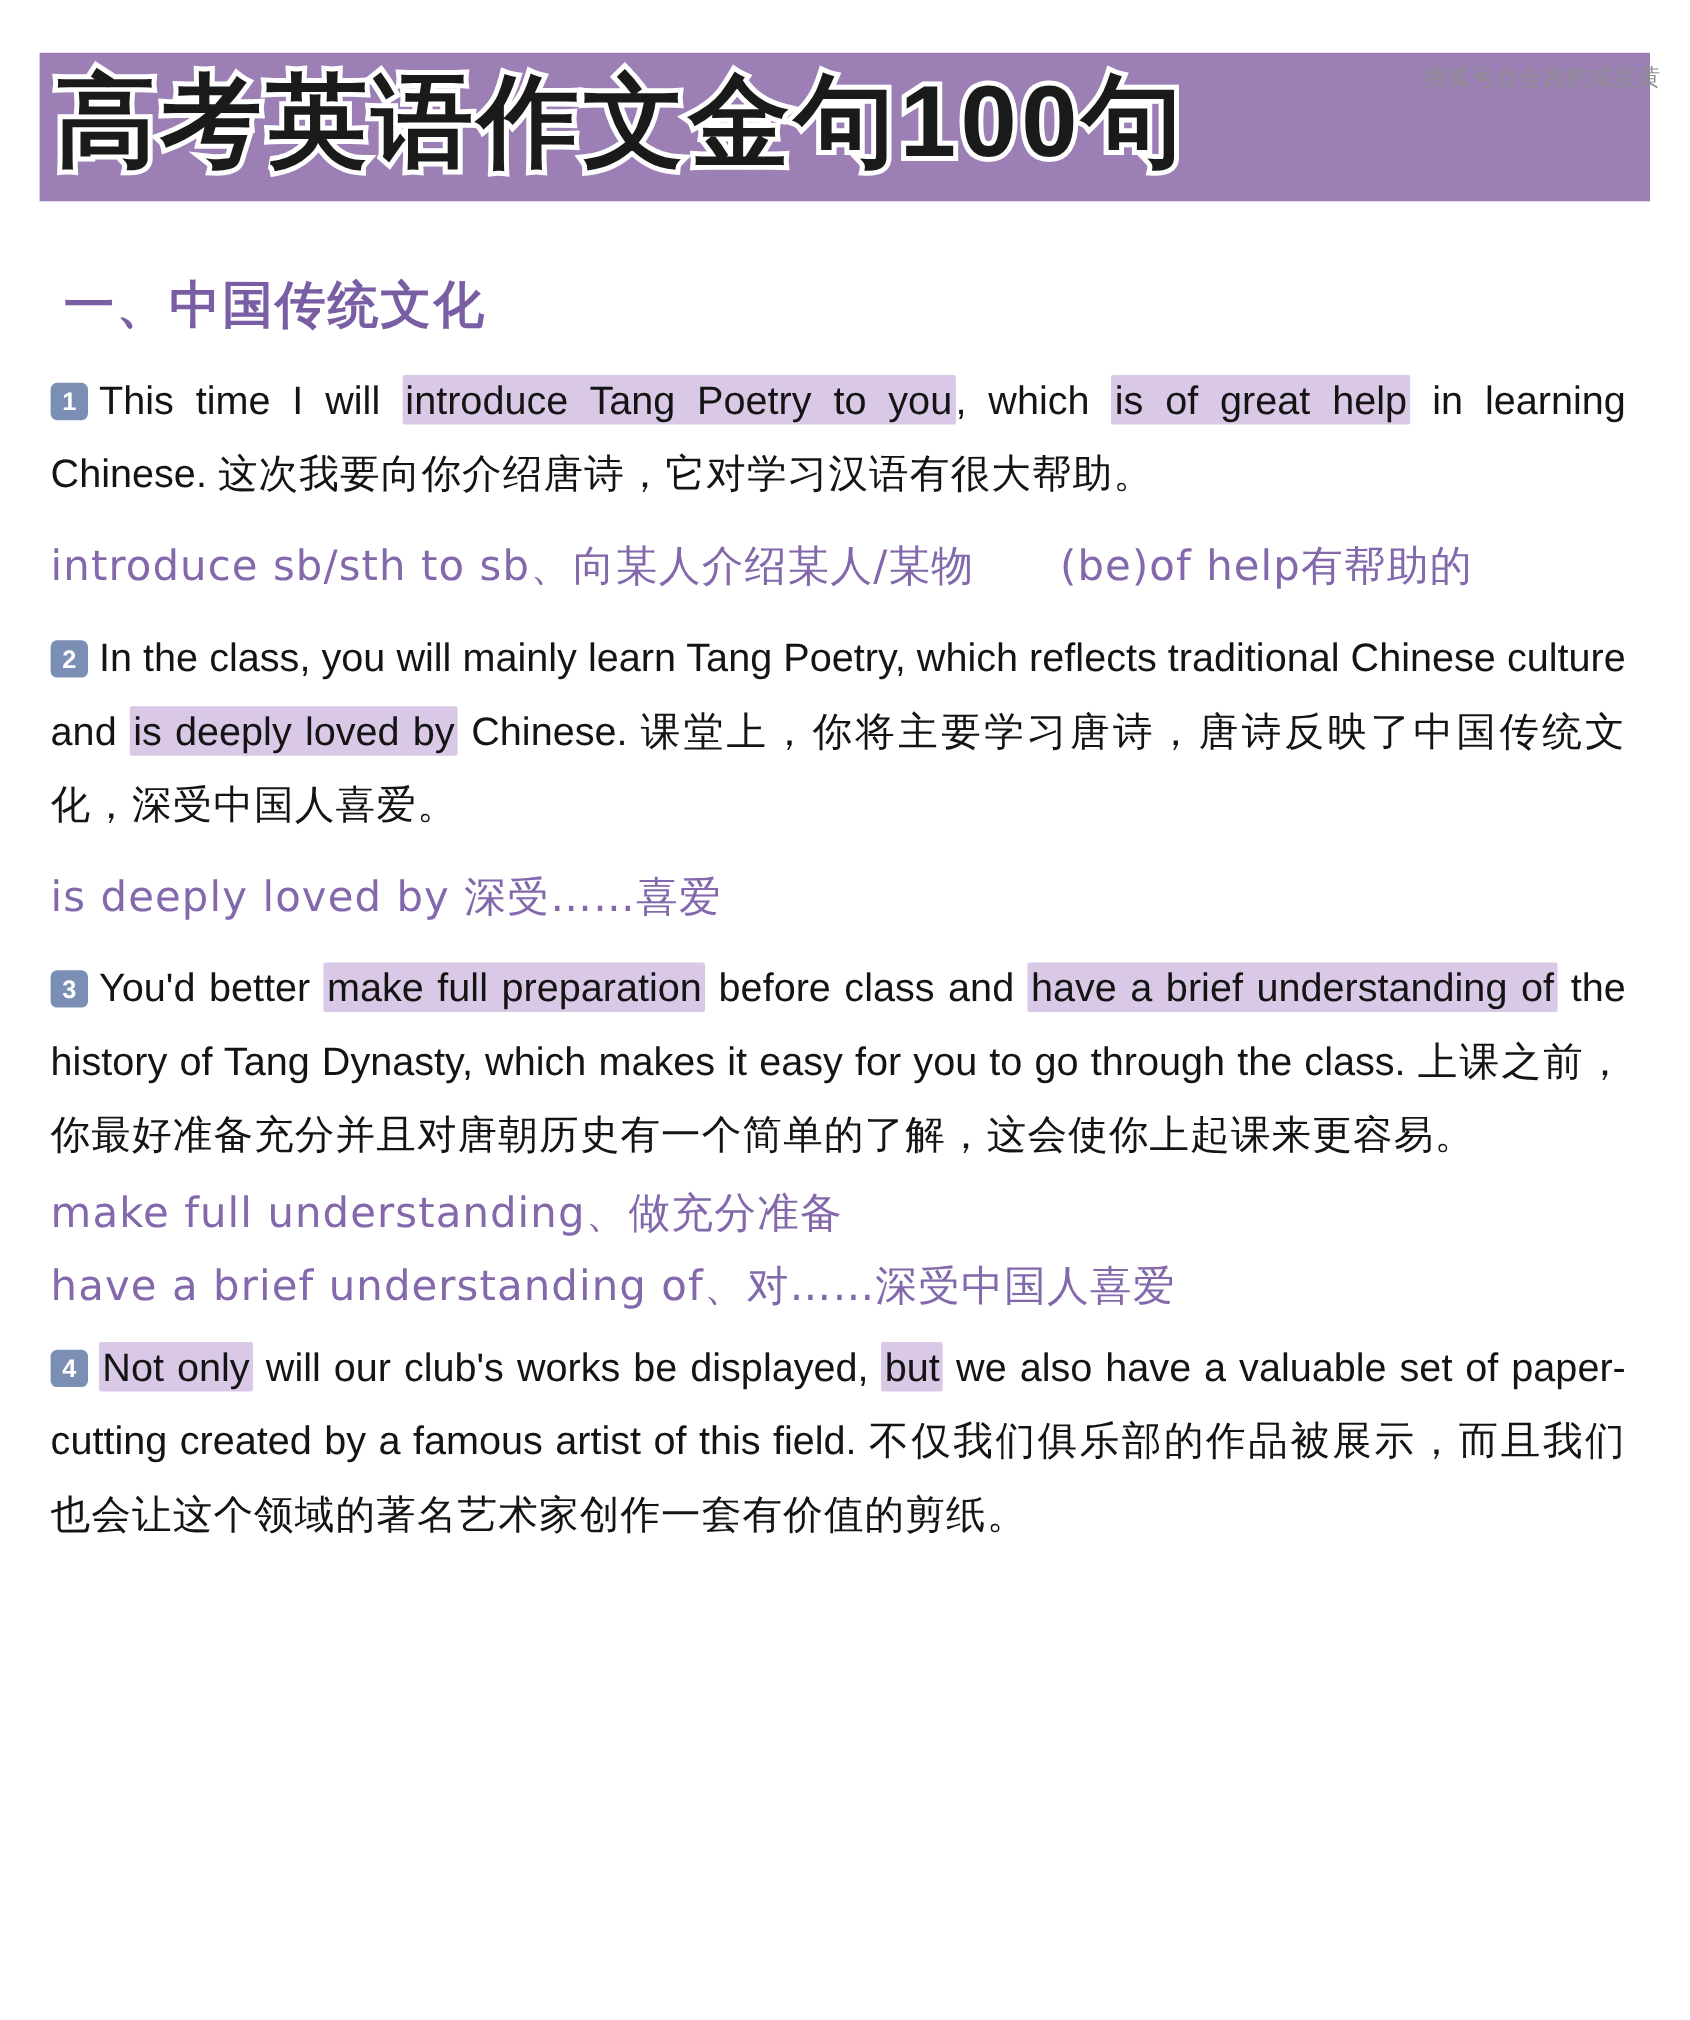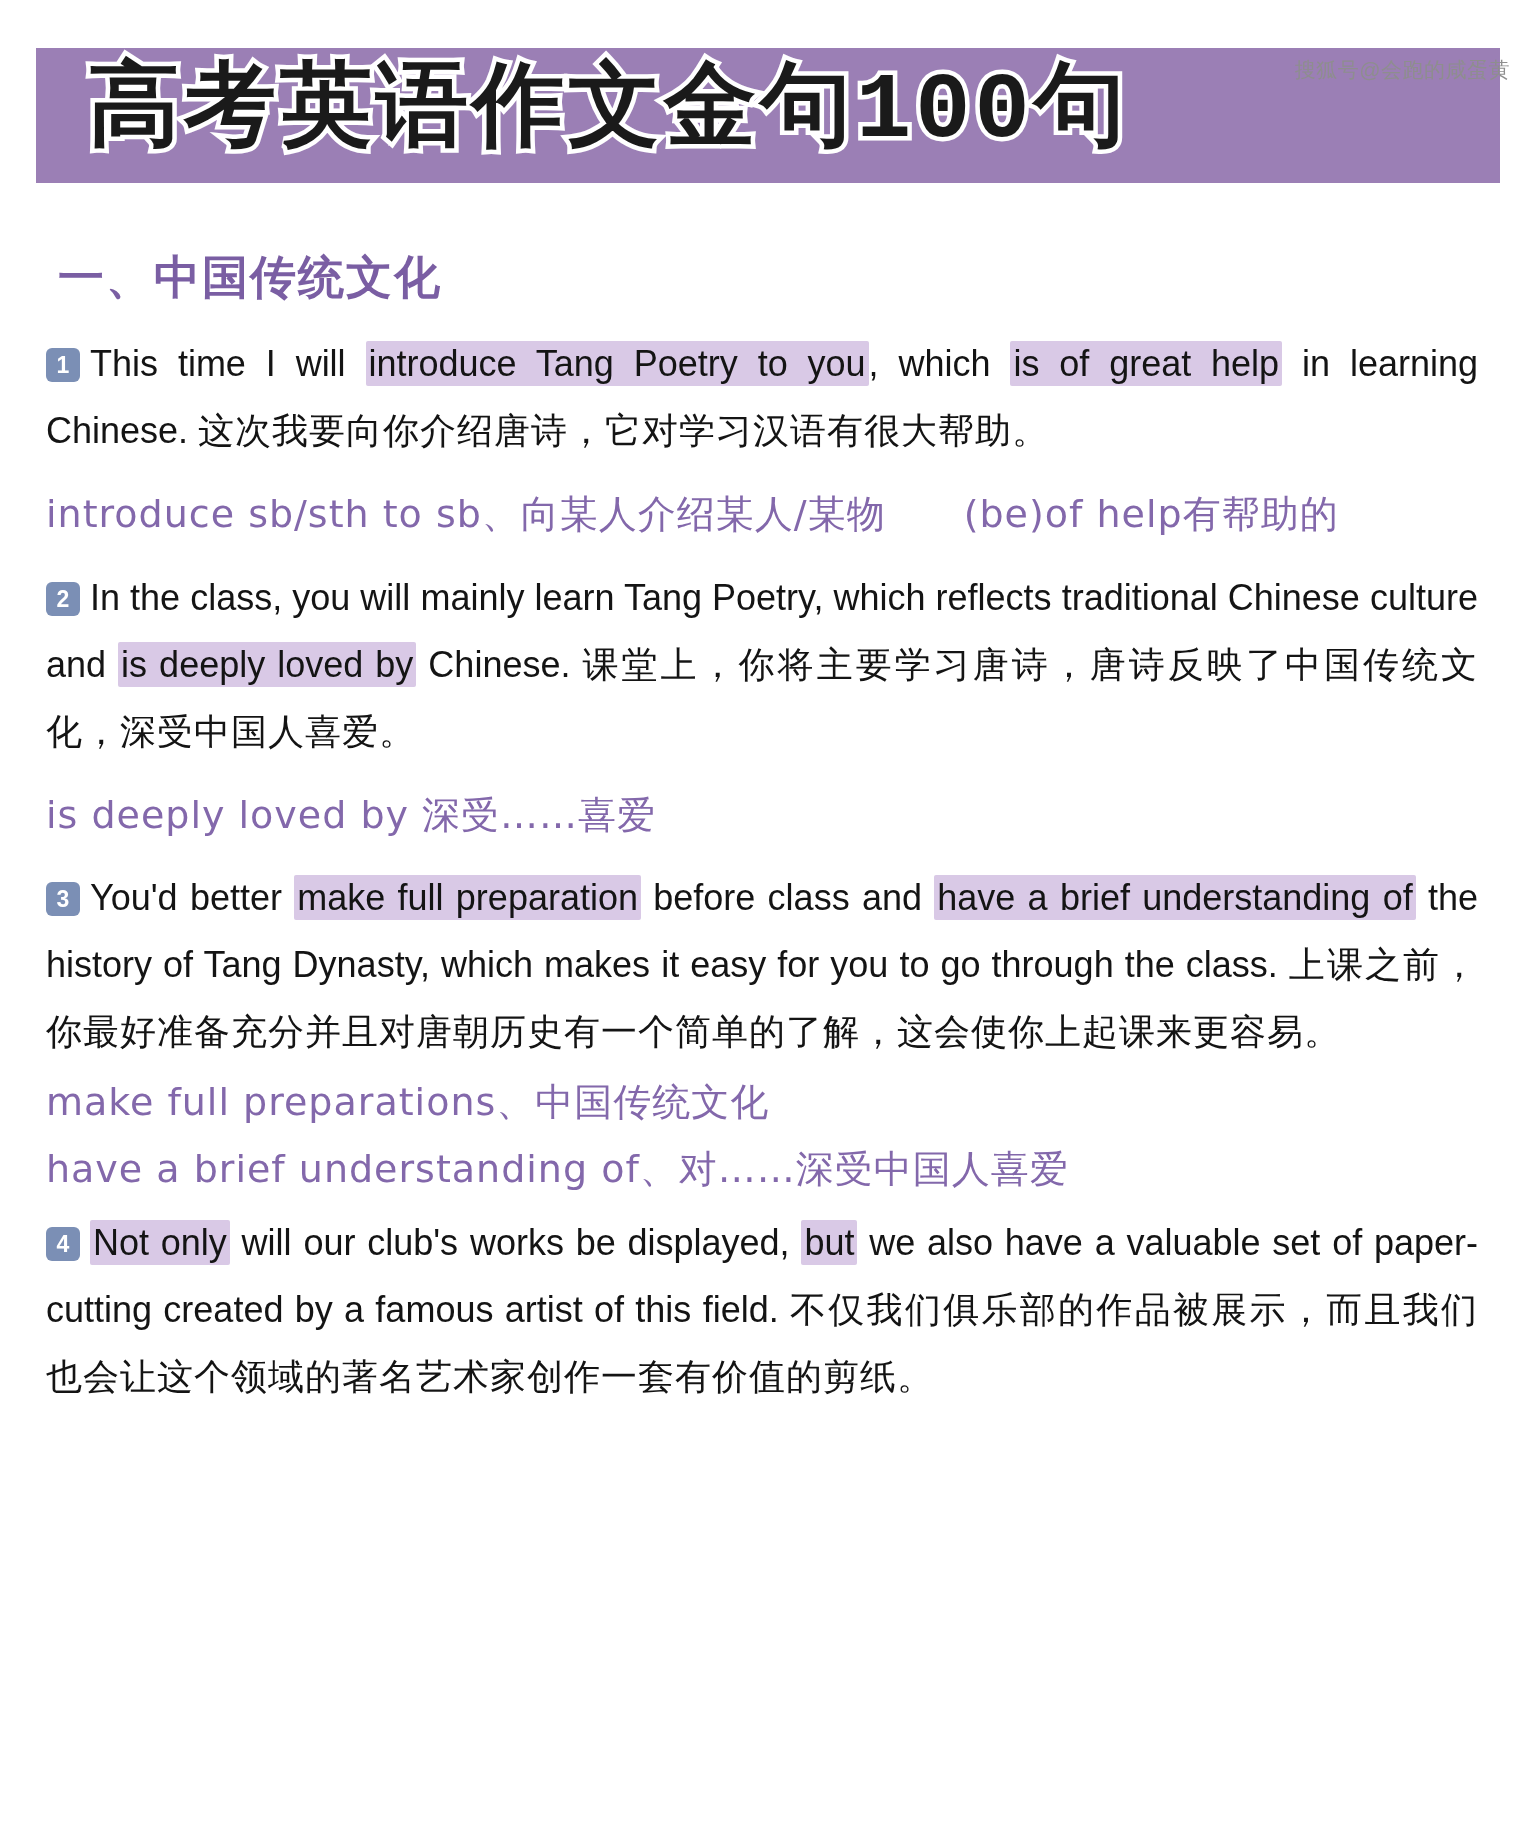"高考英语作文金句100句" .title-text { font-family: Liberation Mono, monospace -> Liberation Sans, sans-serif; margin-left: 38px -> none }
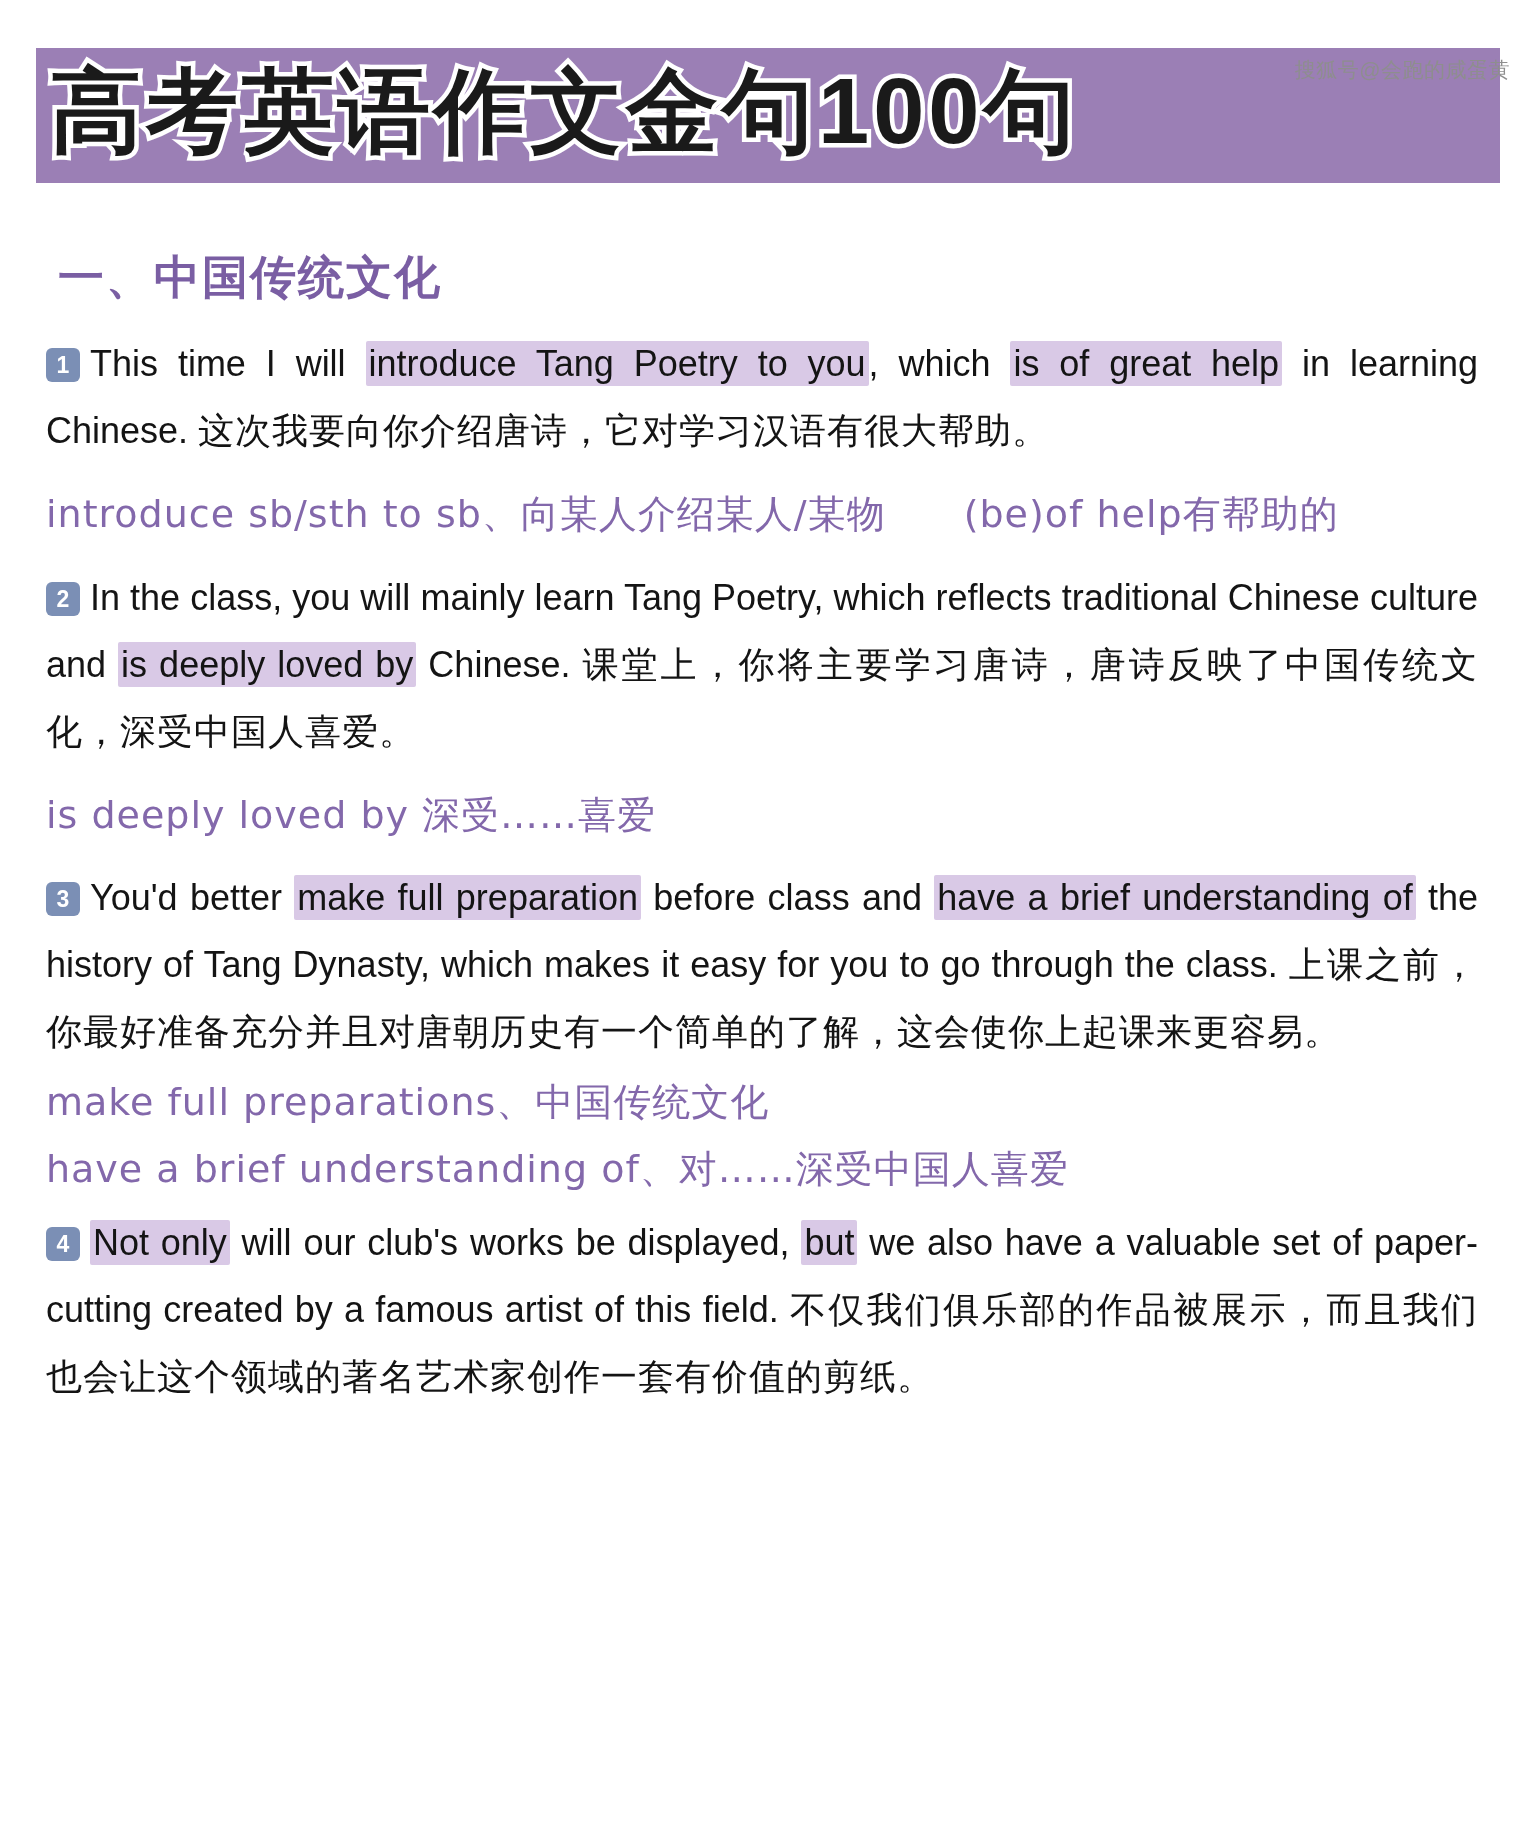"make full preparations、中国传统文化" p.note { text: preparations、中国传统文化 -> understanding、做充分准备 }
